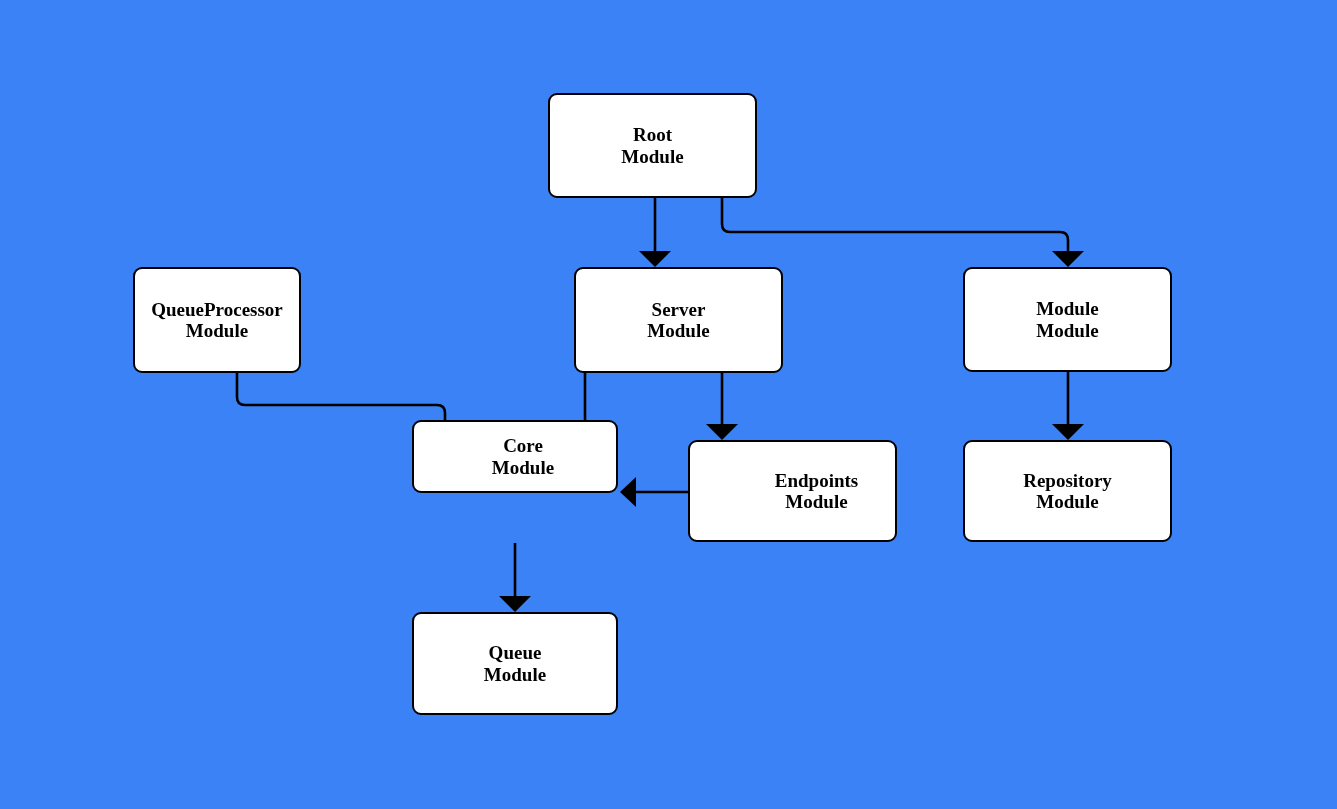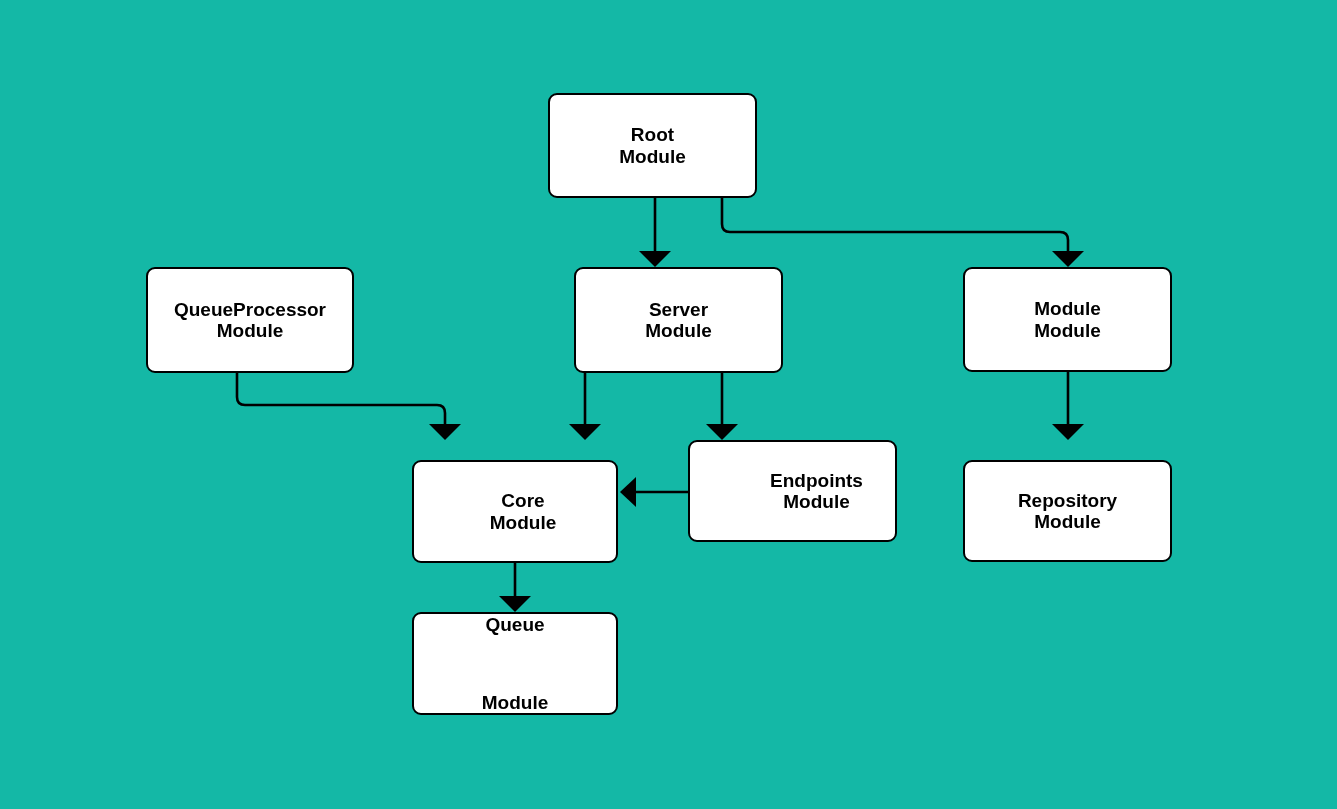"Root" .canvas { background: #14b8a6 -> #3b82f6; font-family: Liberation Sans, sans-serif -> Liberation Serif, serif }
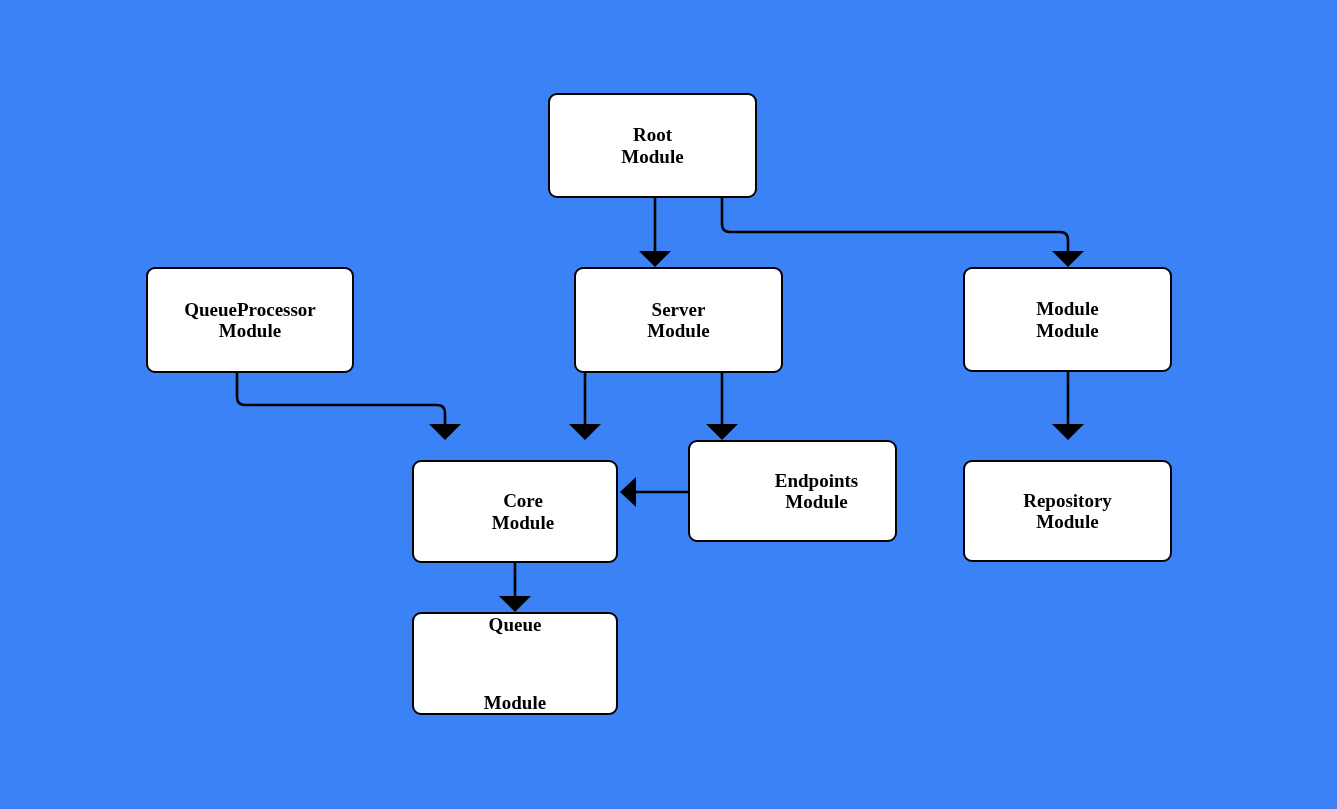"QueueProcessor" .node-queueprocessor { left: 146px -> 133px; width: 208px -> 168px }
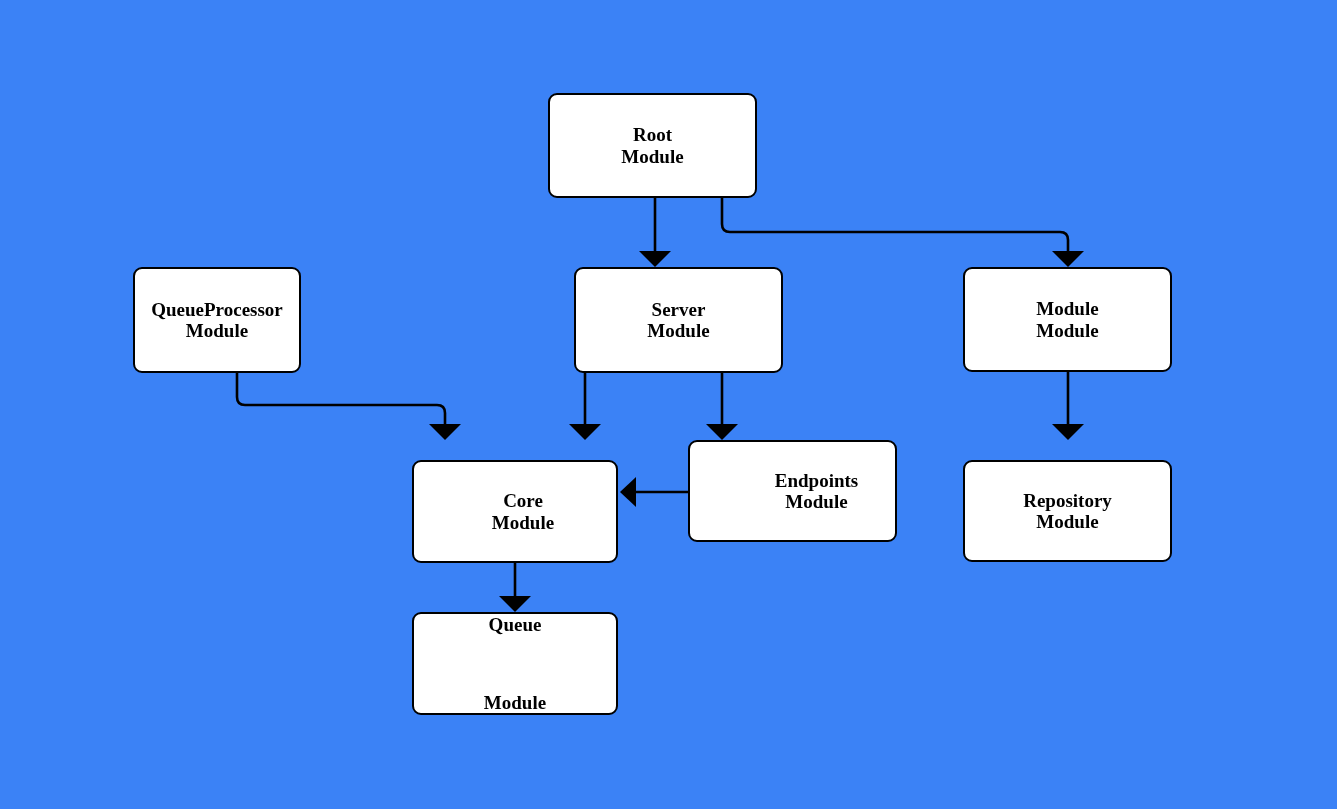"Core" .node-core { height: 103px -> 73px; top: 460px -> 420px }
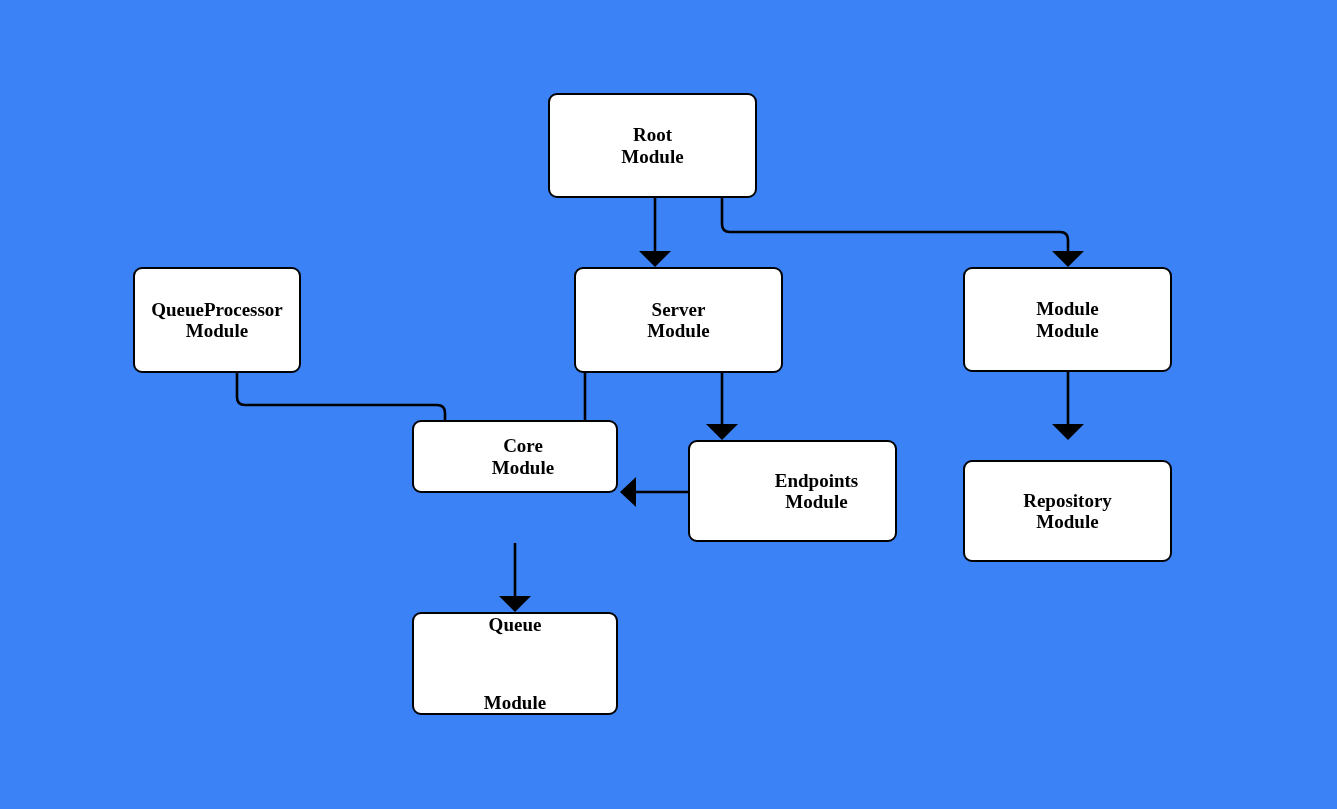"Repository" .node-repository { top: 460px -> 440px }
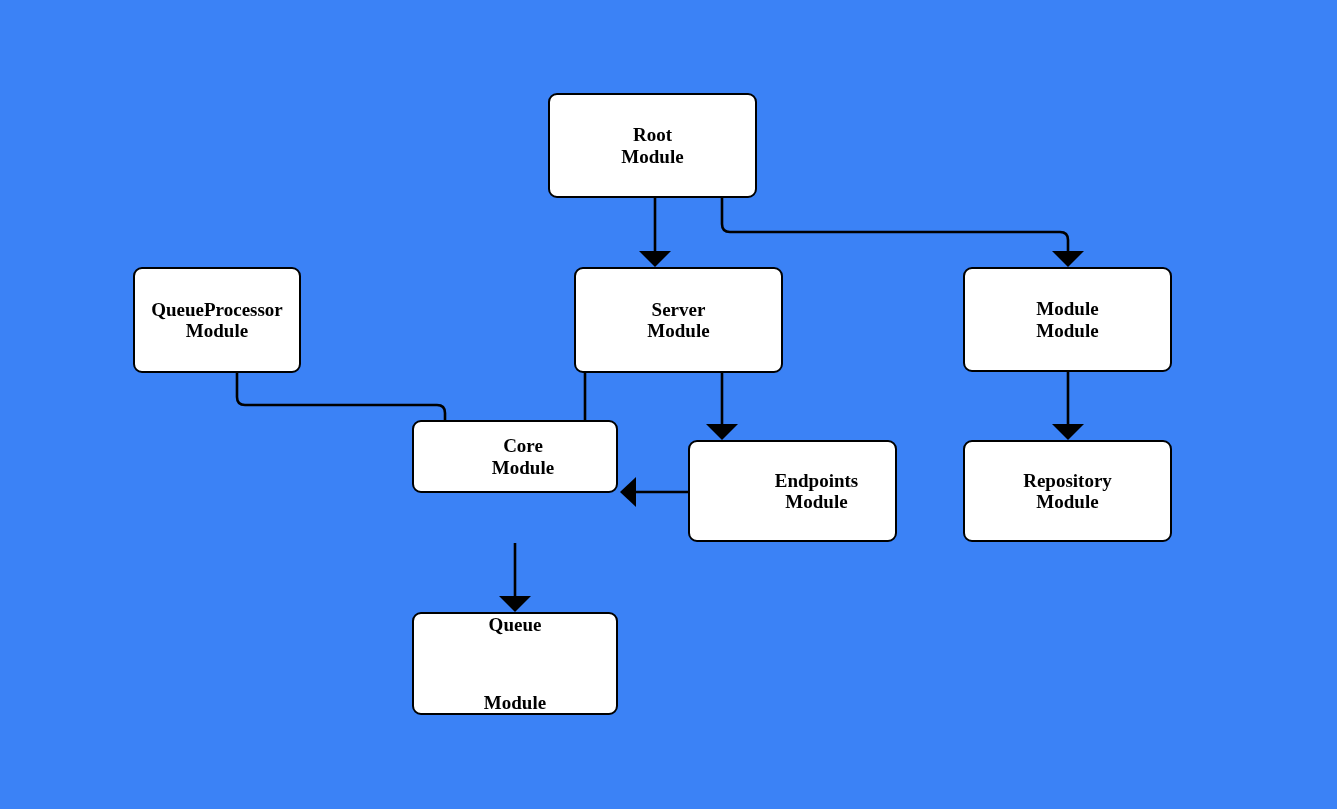"Queue" .node-queue { justify-content: space-between -> none }
